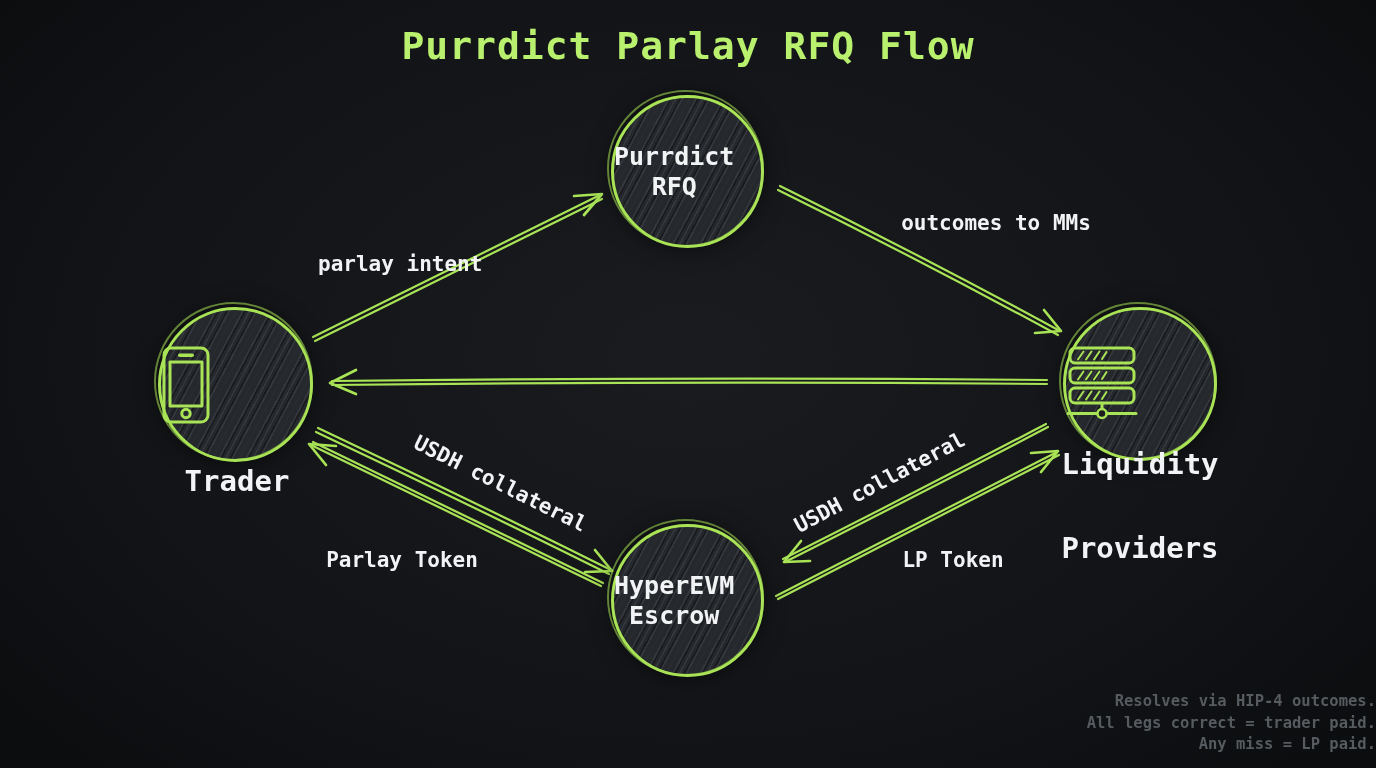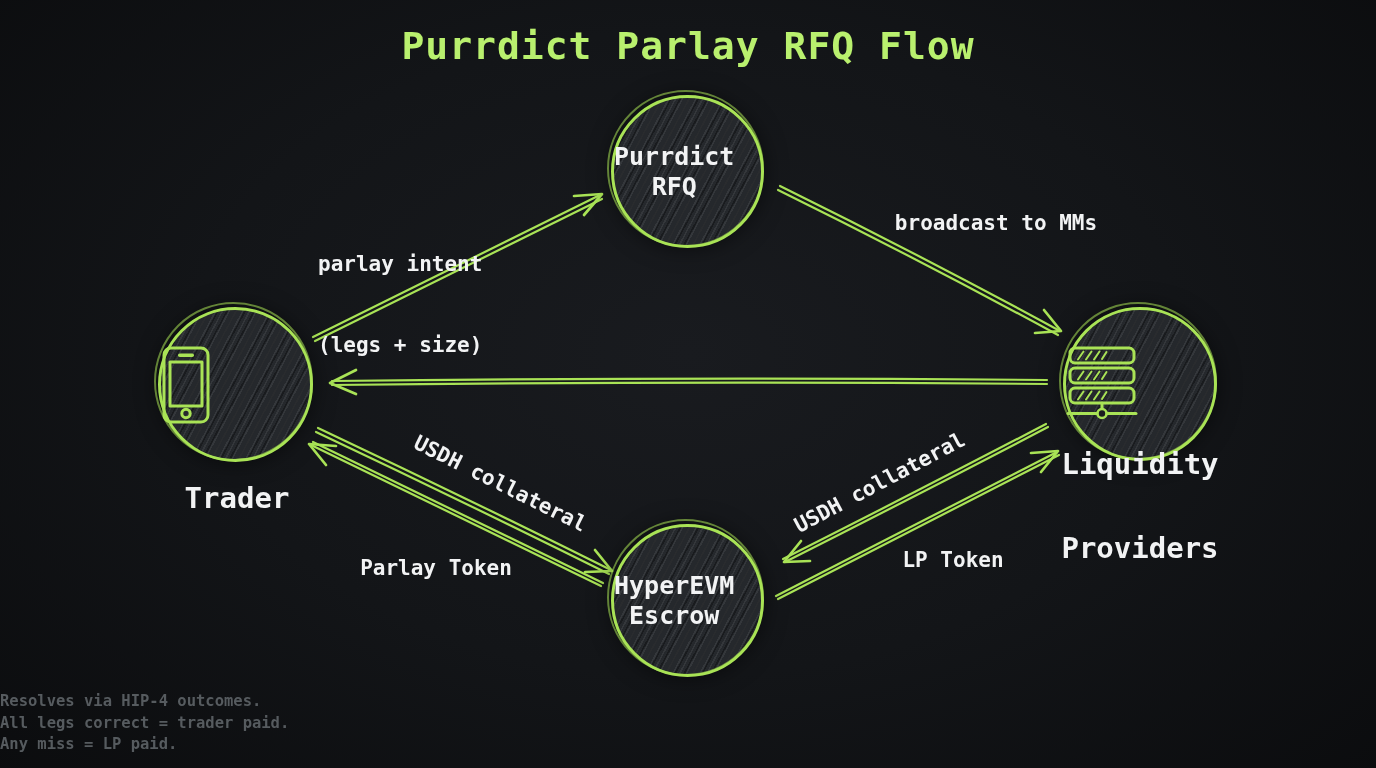"broadcast to MMs" div.lbl { text: broadcast -> outcomes }
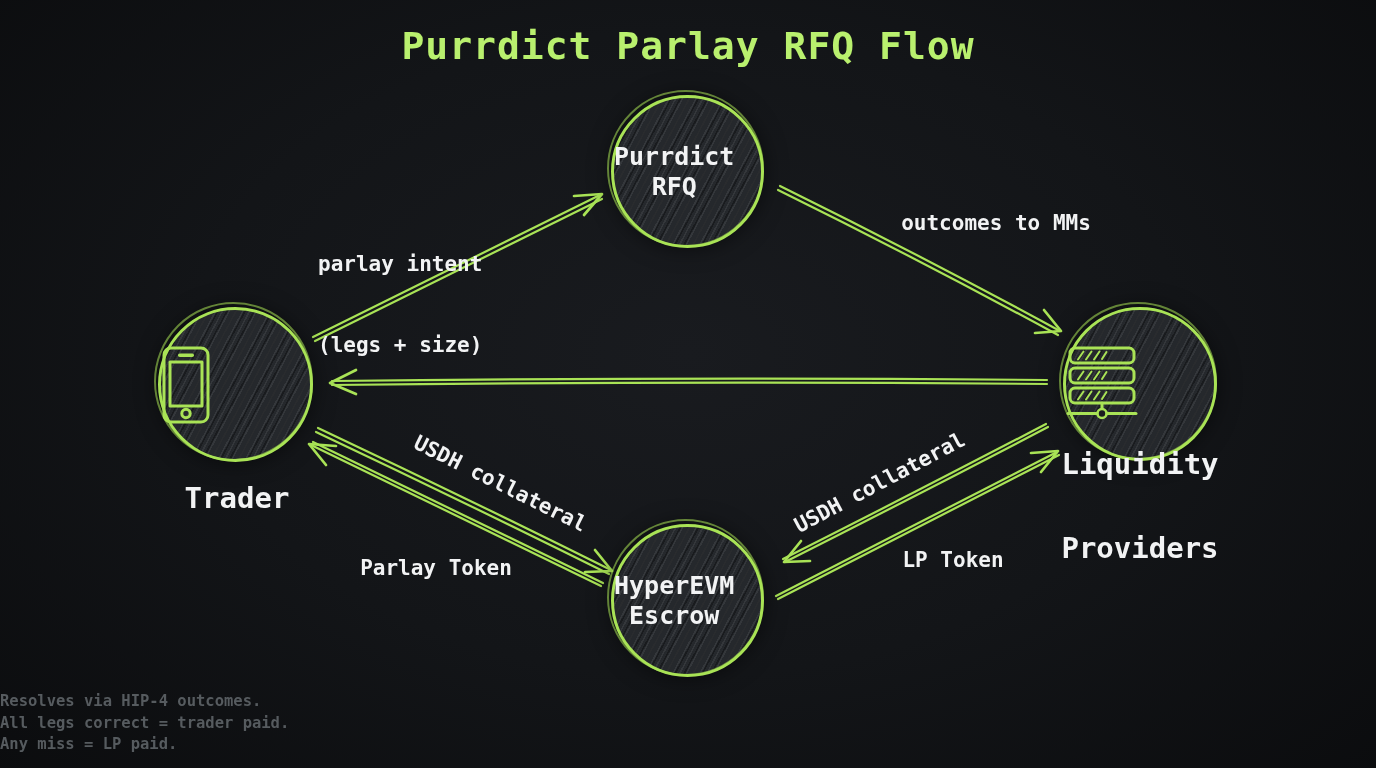"(legs + size)" span.ln { html: <span>(legs + size)</span> -> none }
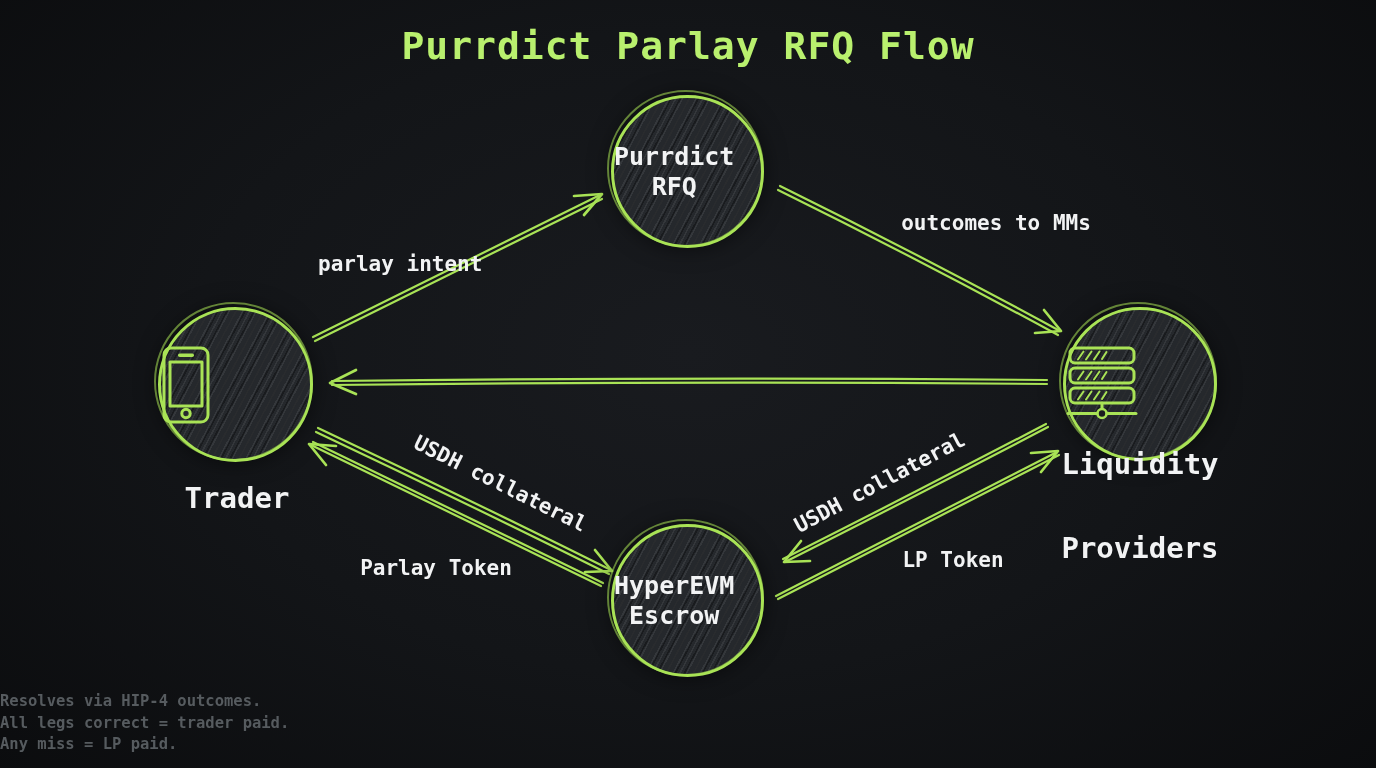"Trader" div.lbl { top: 492px -> 475px }
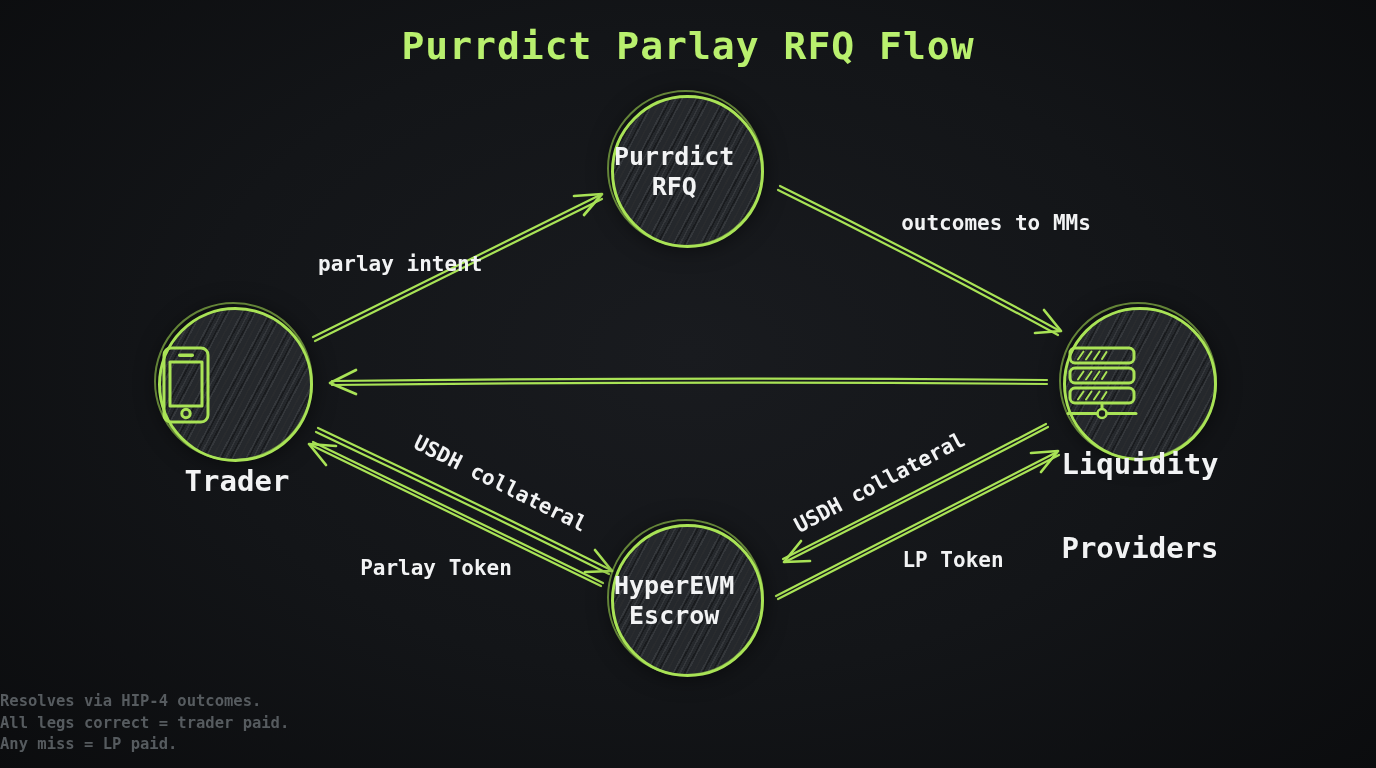"Parlay Token" div.lbl { left: 436px -> 402px; margin-top: 8px -> none }
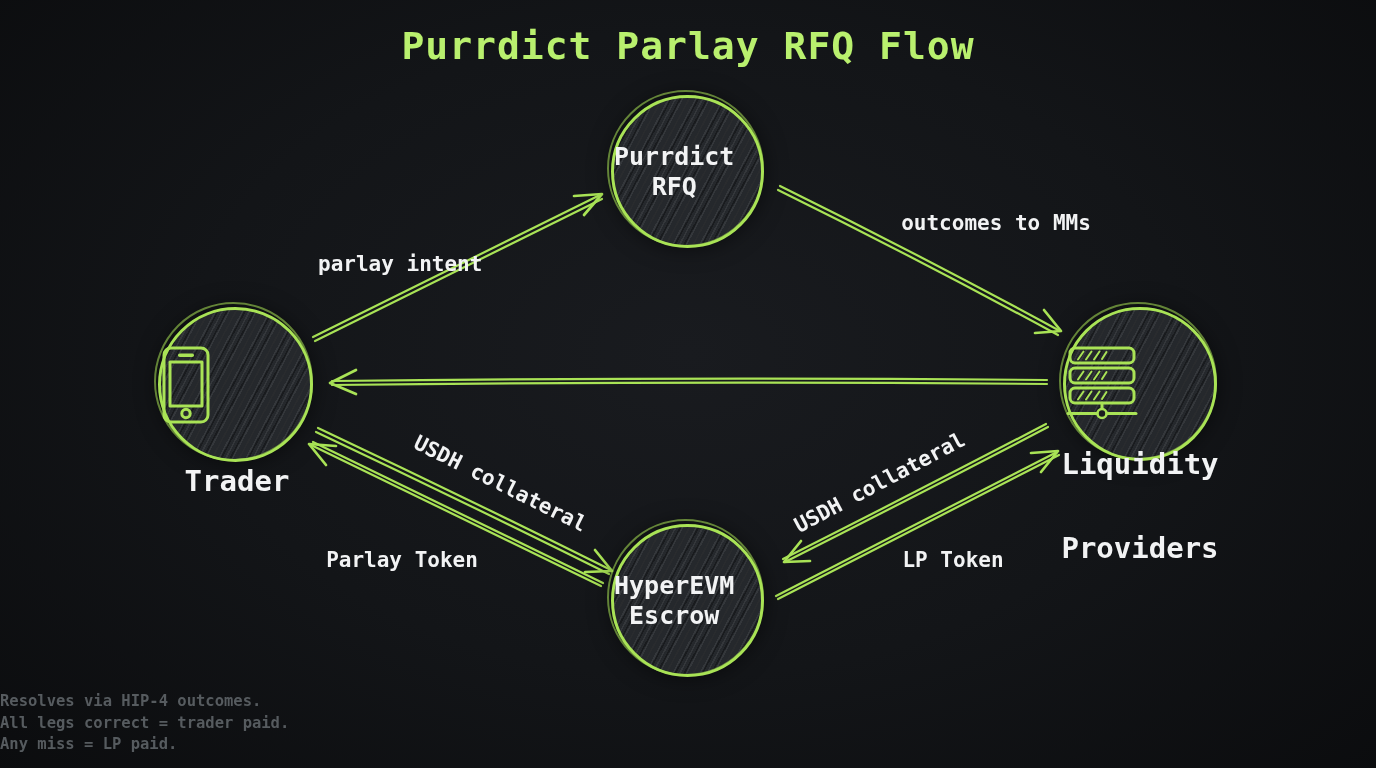"Resolves via HIP-4 outcomes." .footer { text-align: left -> right }
